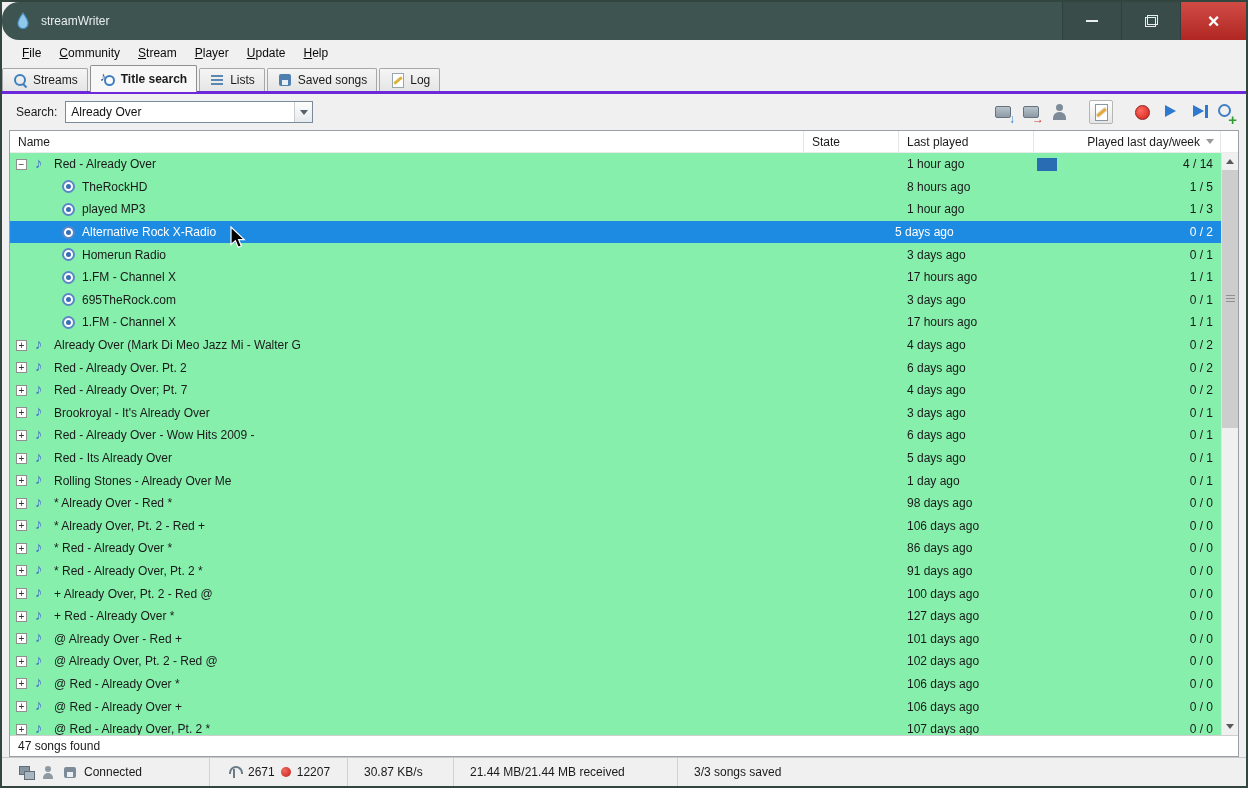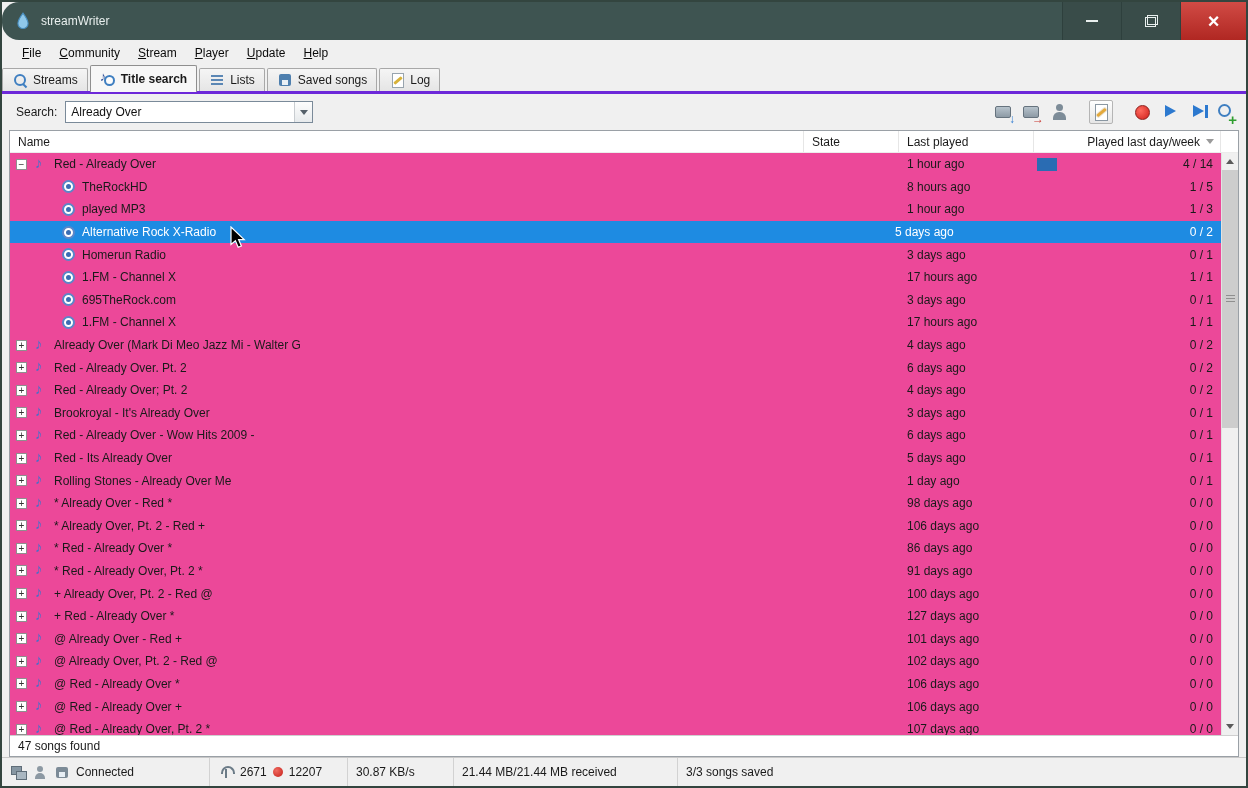"Name" .content { background: #ec4899 -> #86efac }
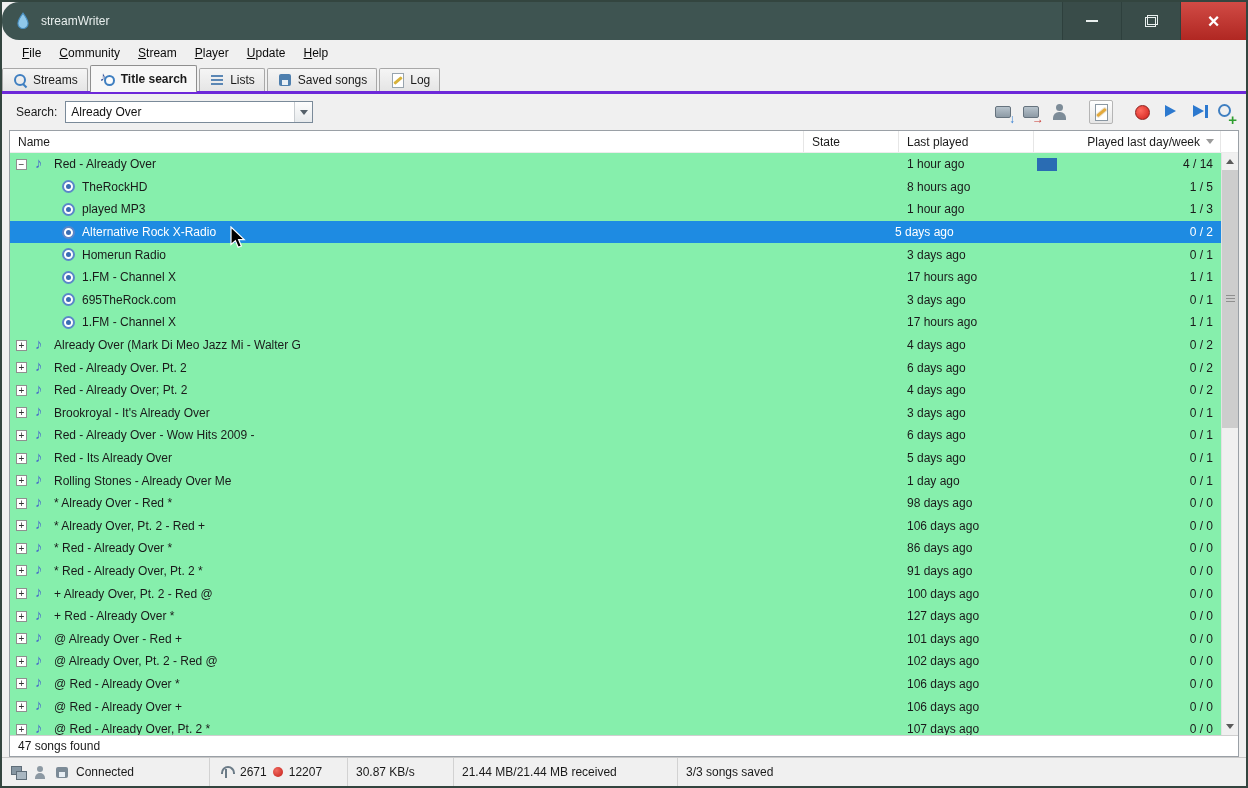"Red - Already Over; Pt." span.nametext { text: 2 -> 7 }
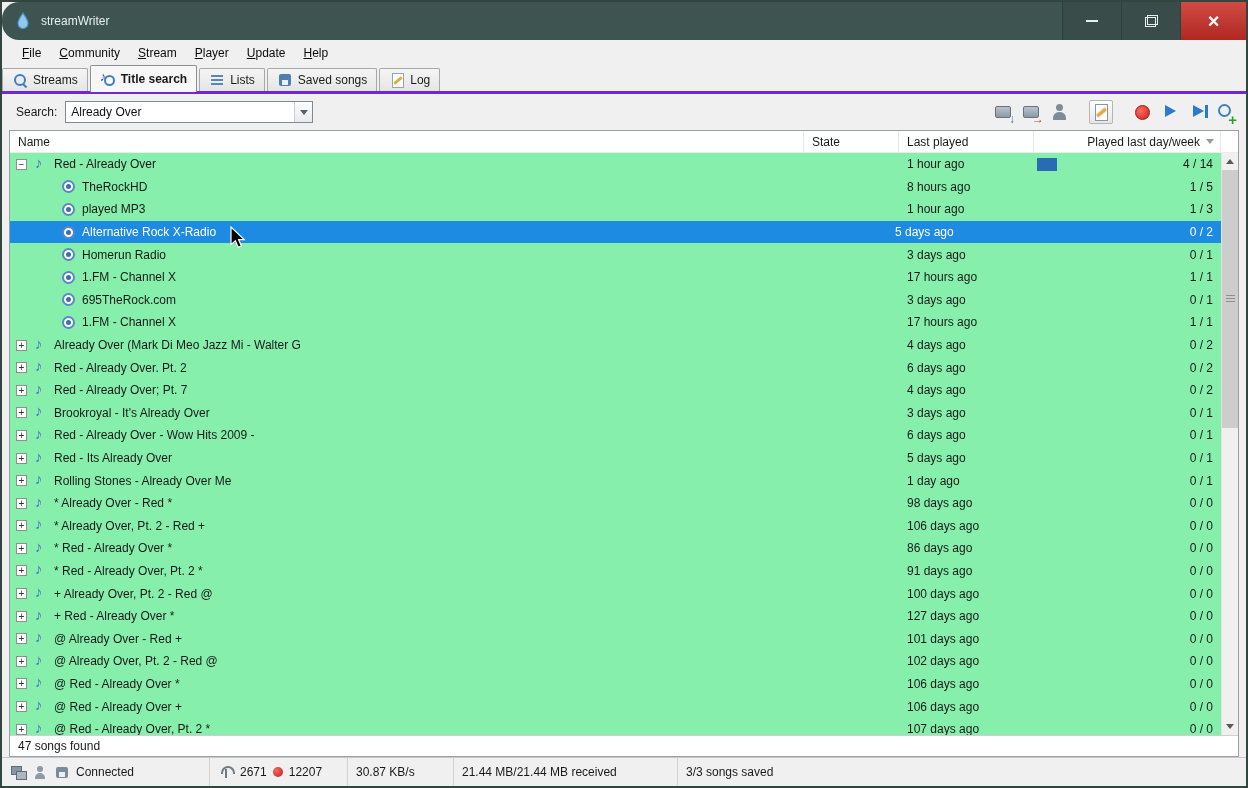"Connected" .sb-sec { padding: 0 8px -> 0 16px }
